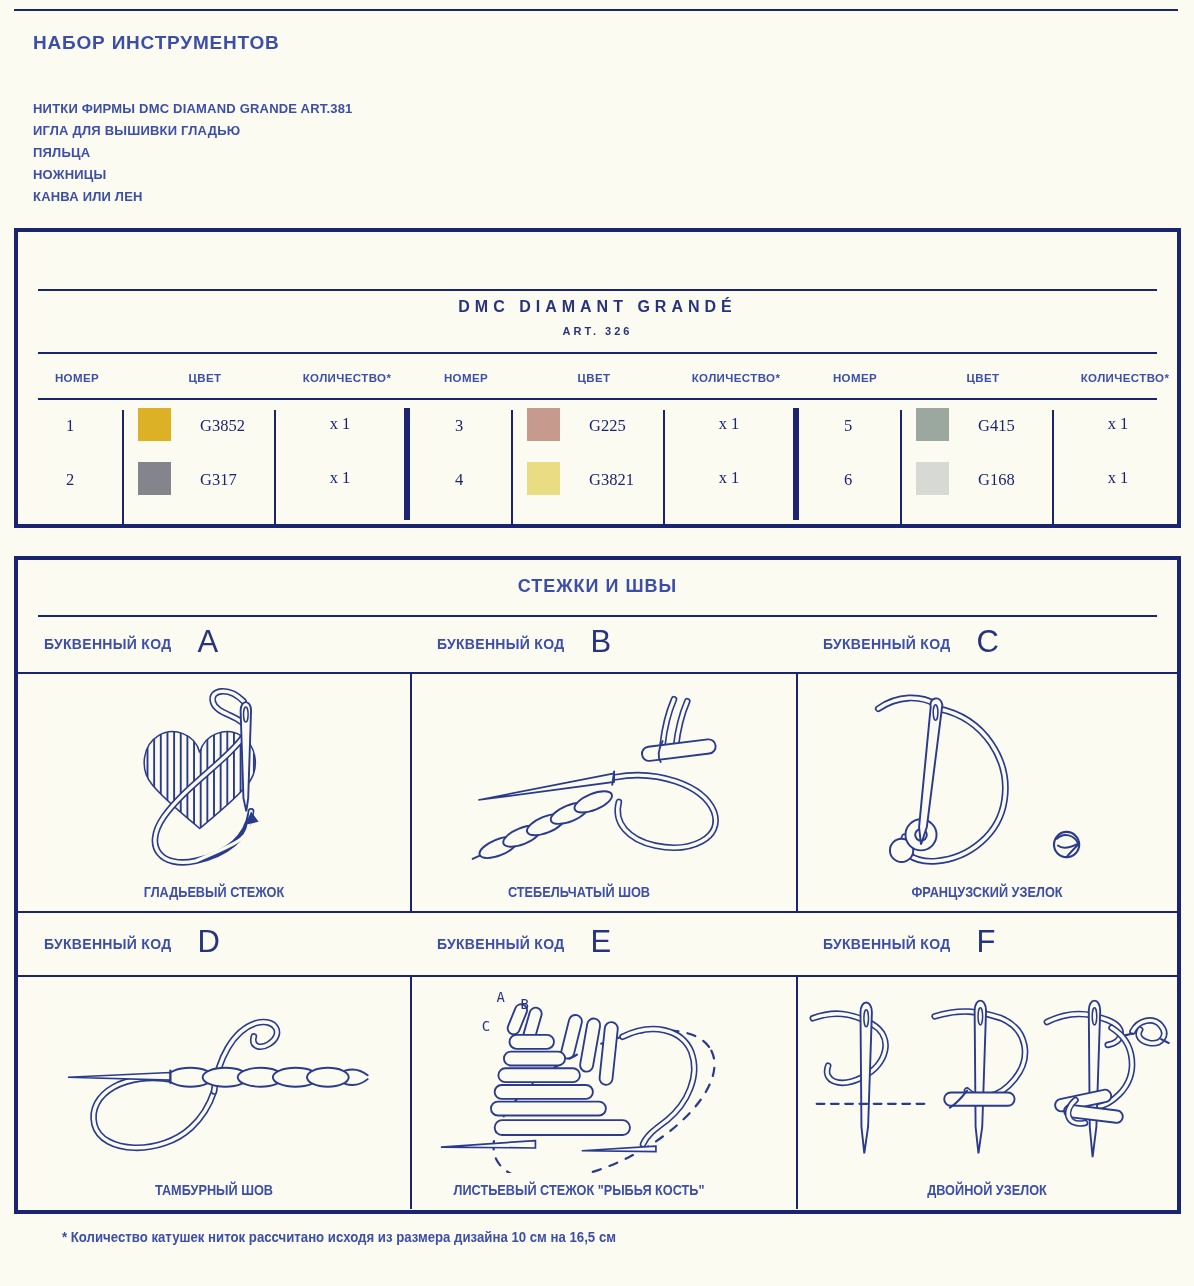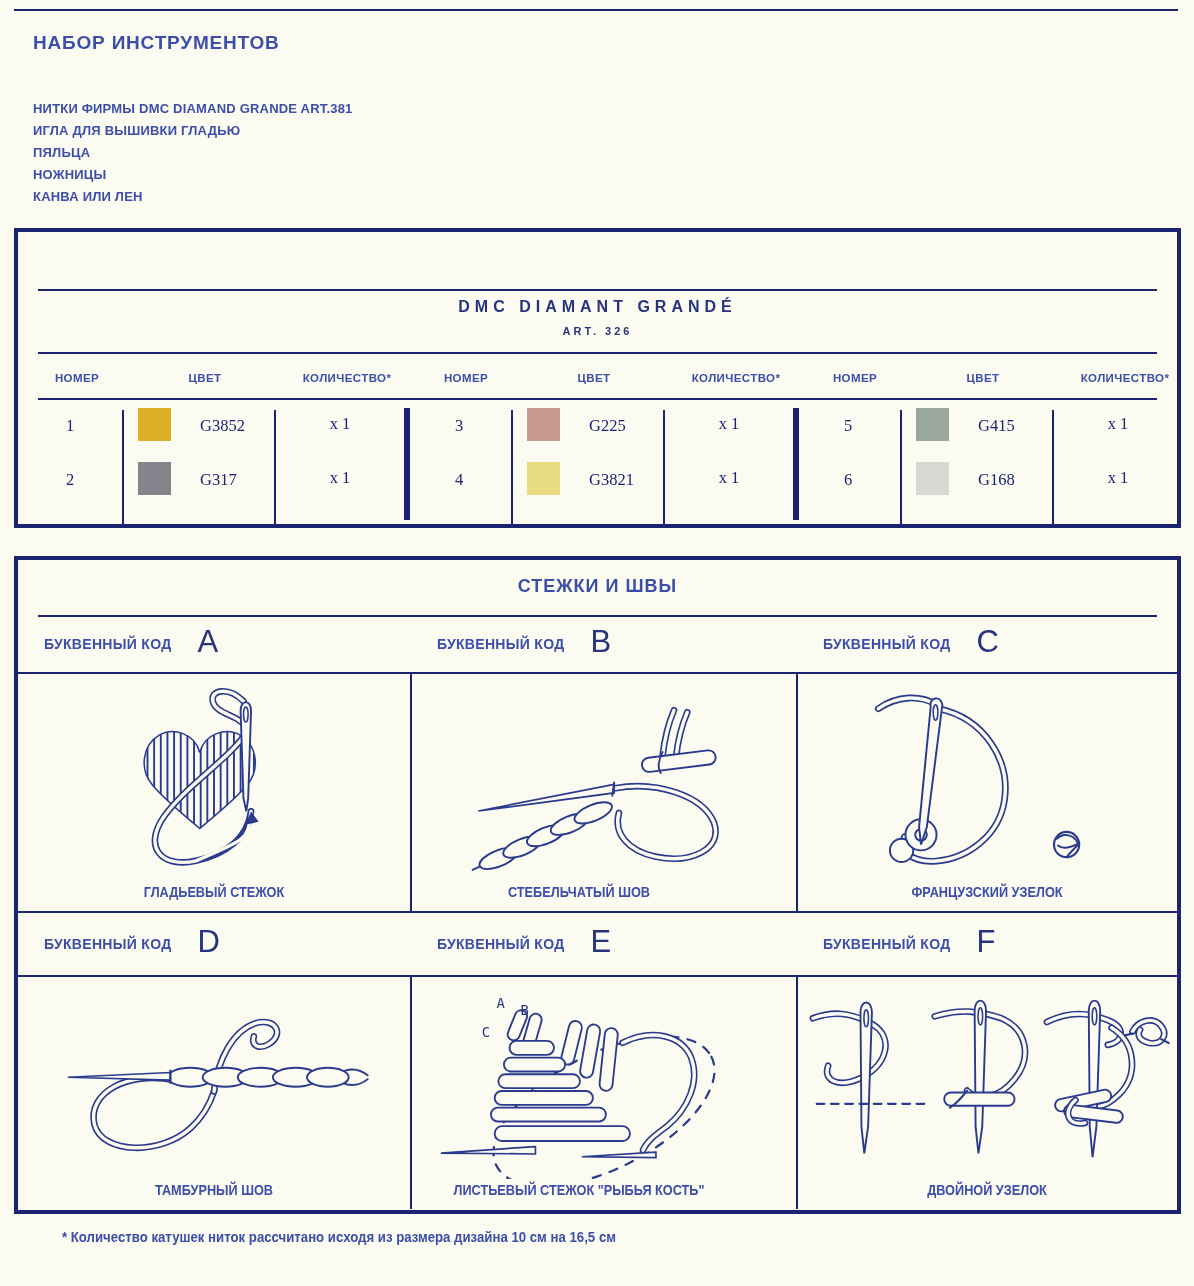"СТЕБЕЛЬЧАТЫЙ ШОВ" .dc2 { align-items: flex-end -> none }
